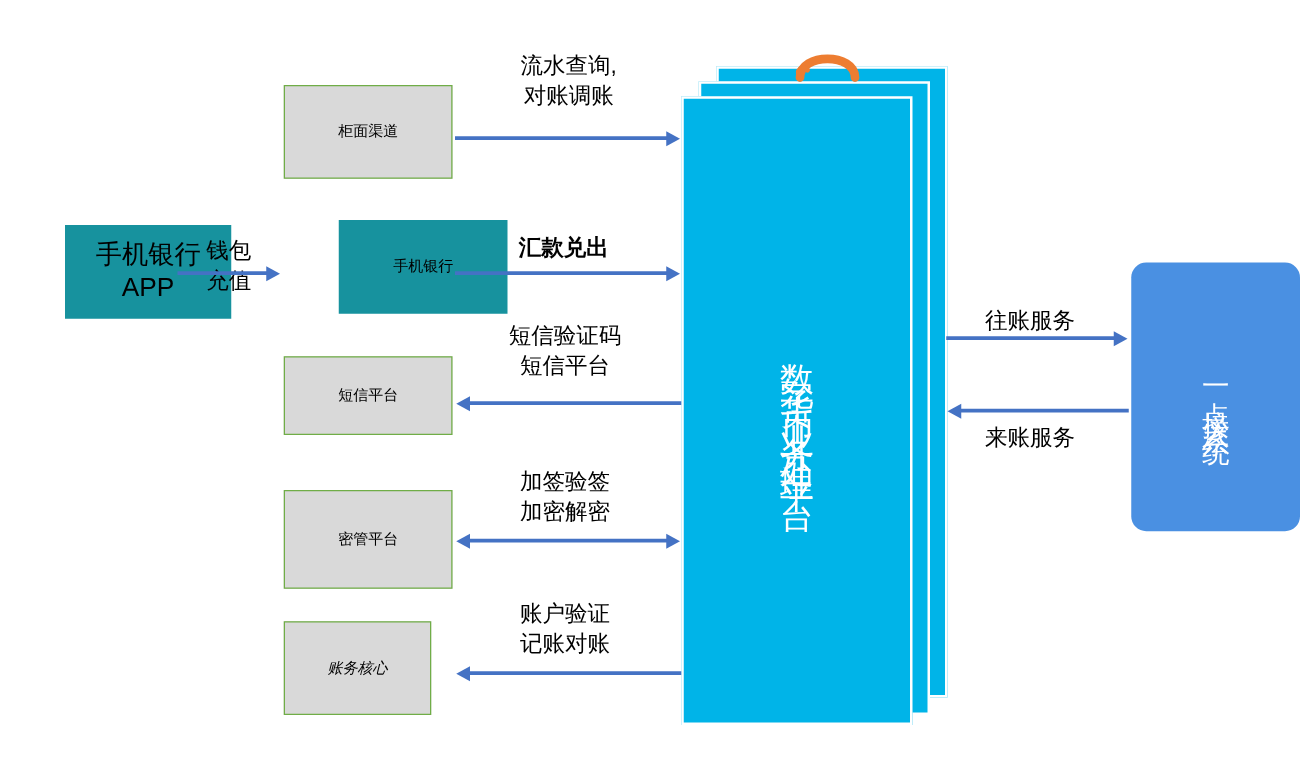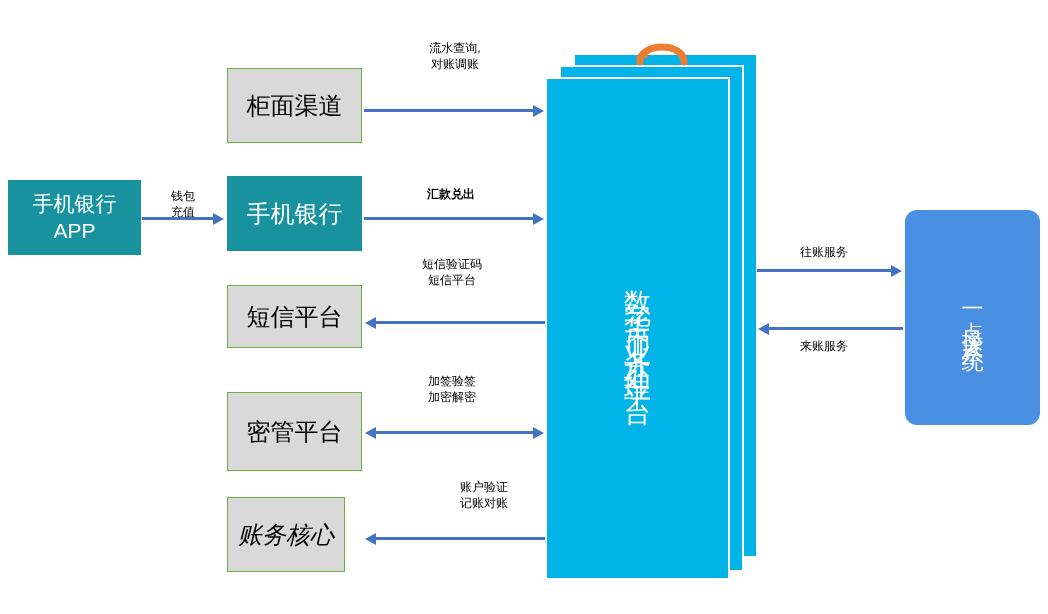"流水查询," .flow-label { font-size: 12px -> 18px }
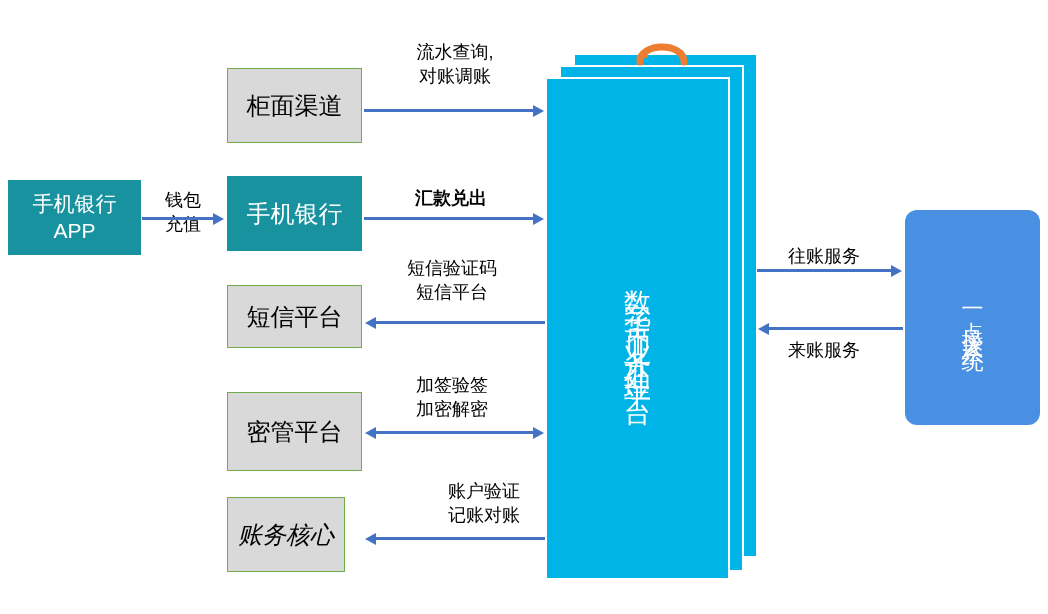"柜面渠道" .box { font-size: 24px -> 12px }
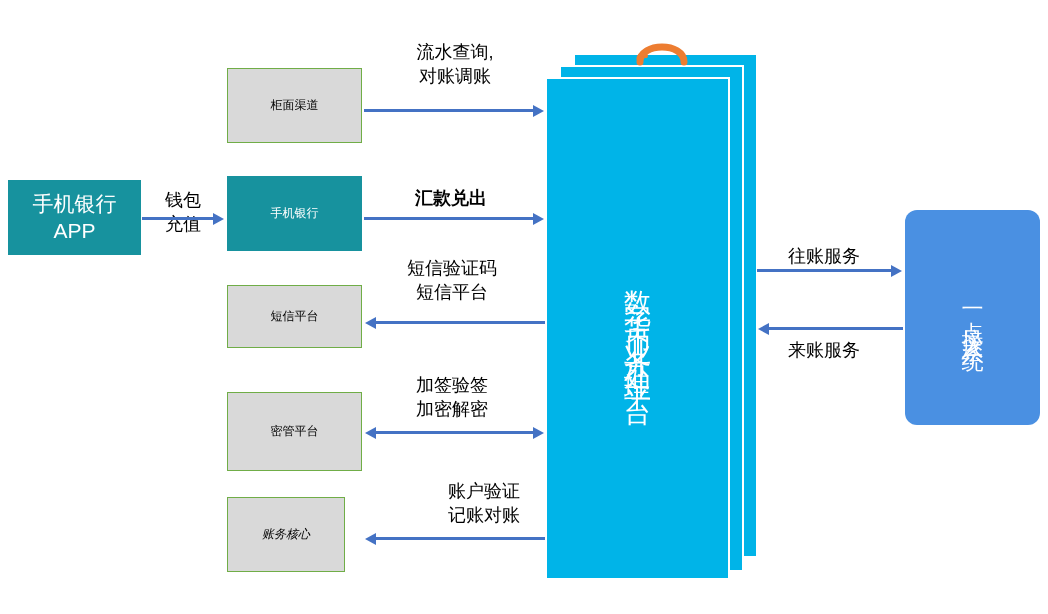"手机银行" .teal-box { color: #ffffff -> #000000; margin-left: none -> 44px }
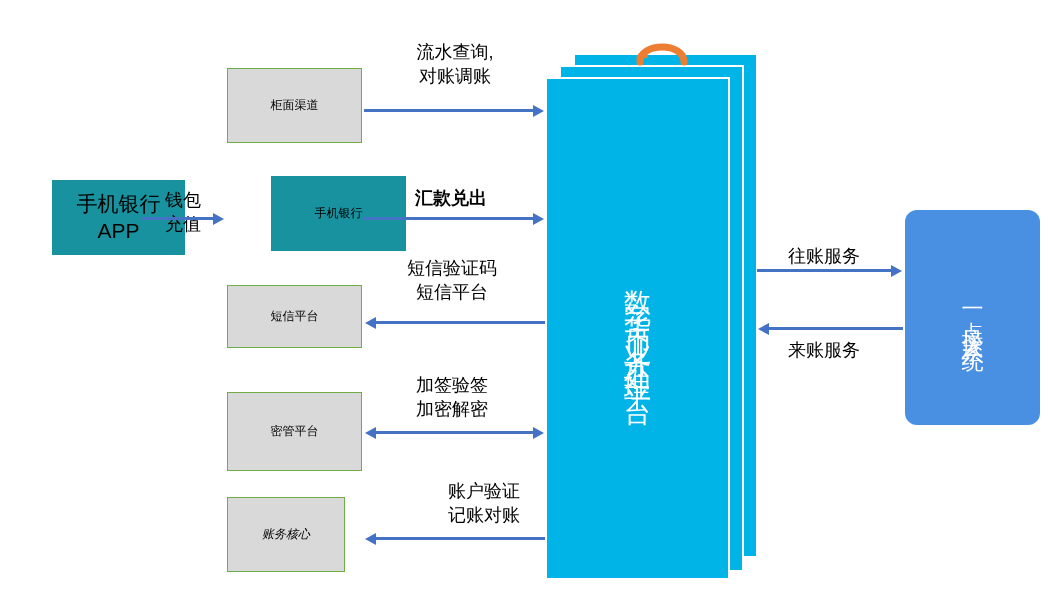"账户验证" div.flow-label { margin-left: 32px -> none }
